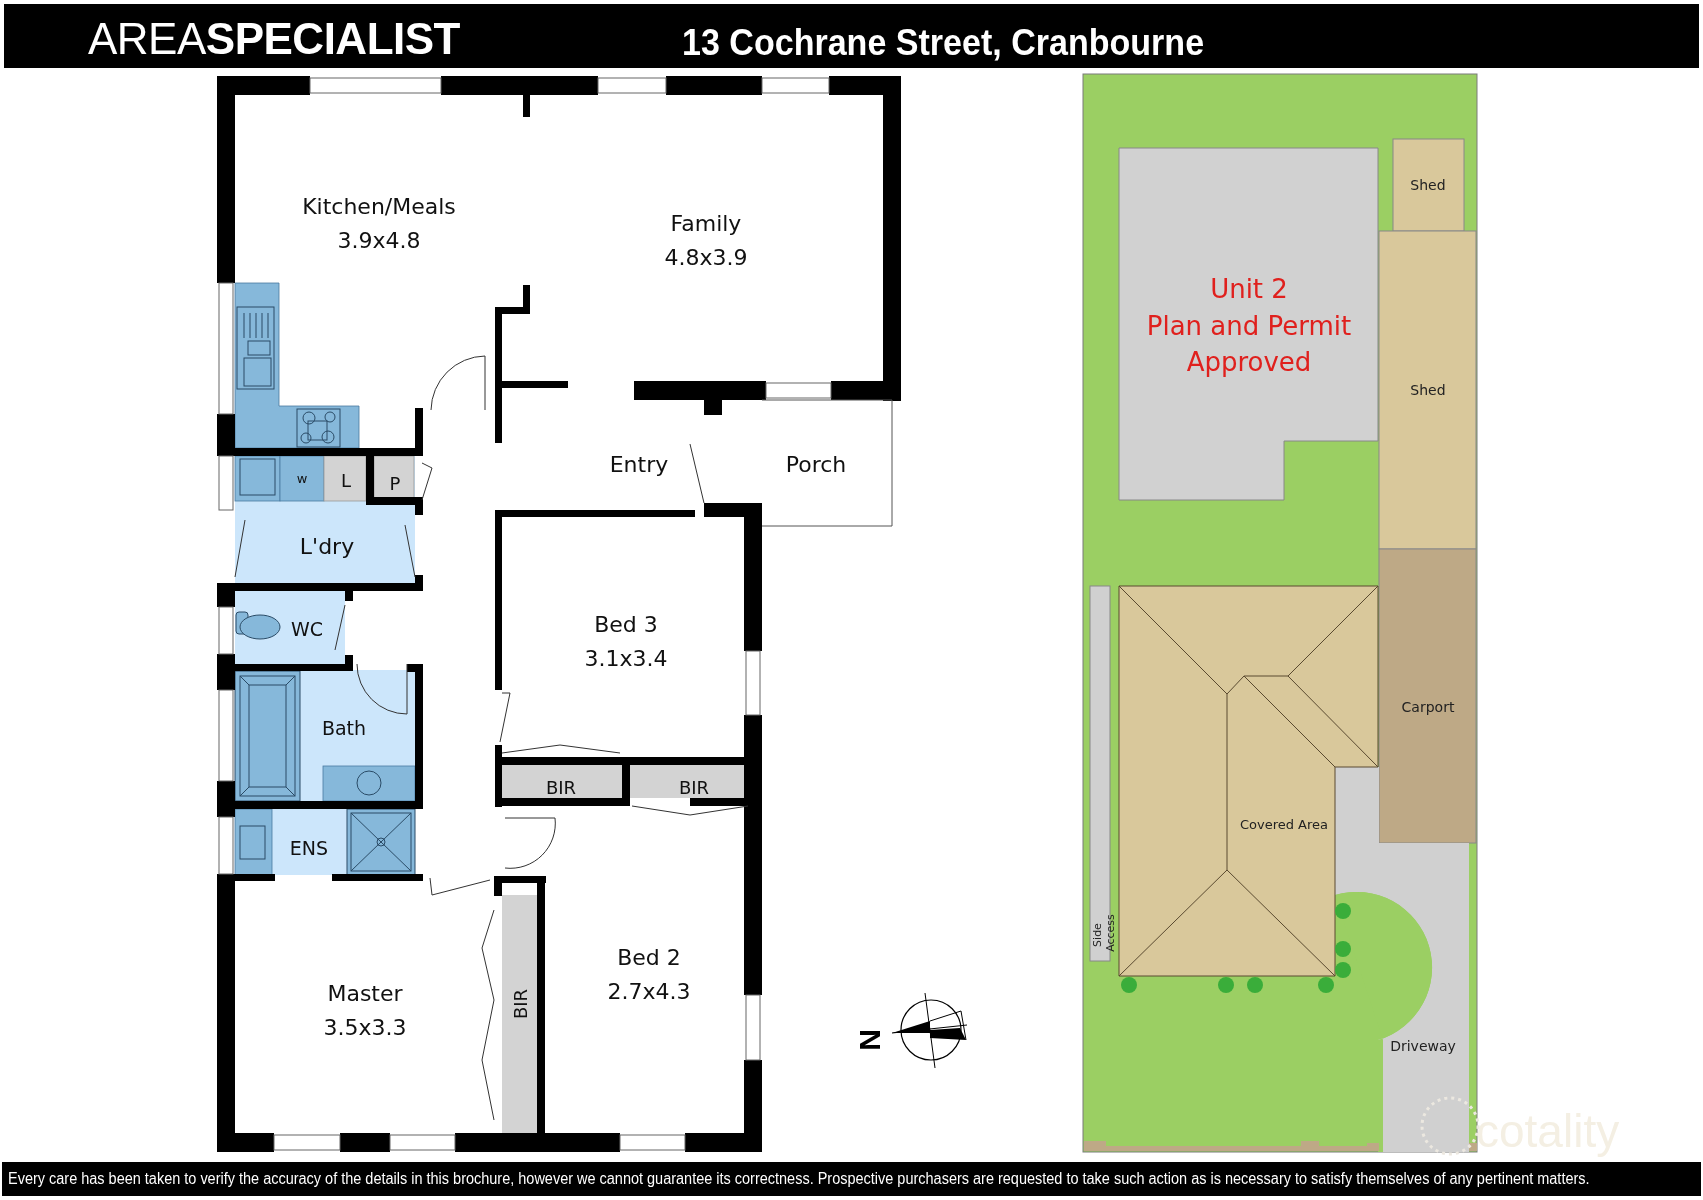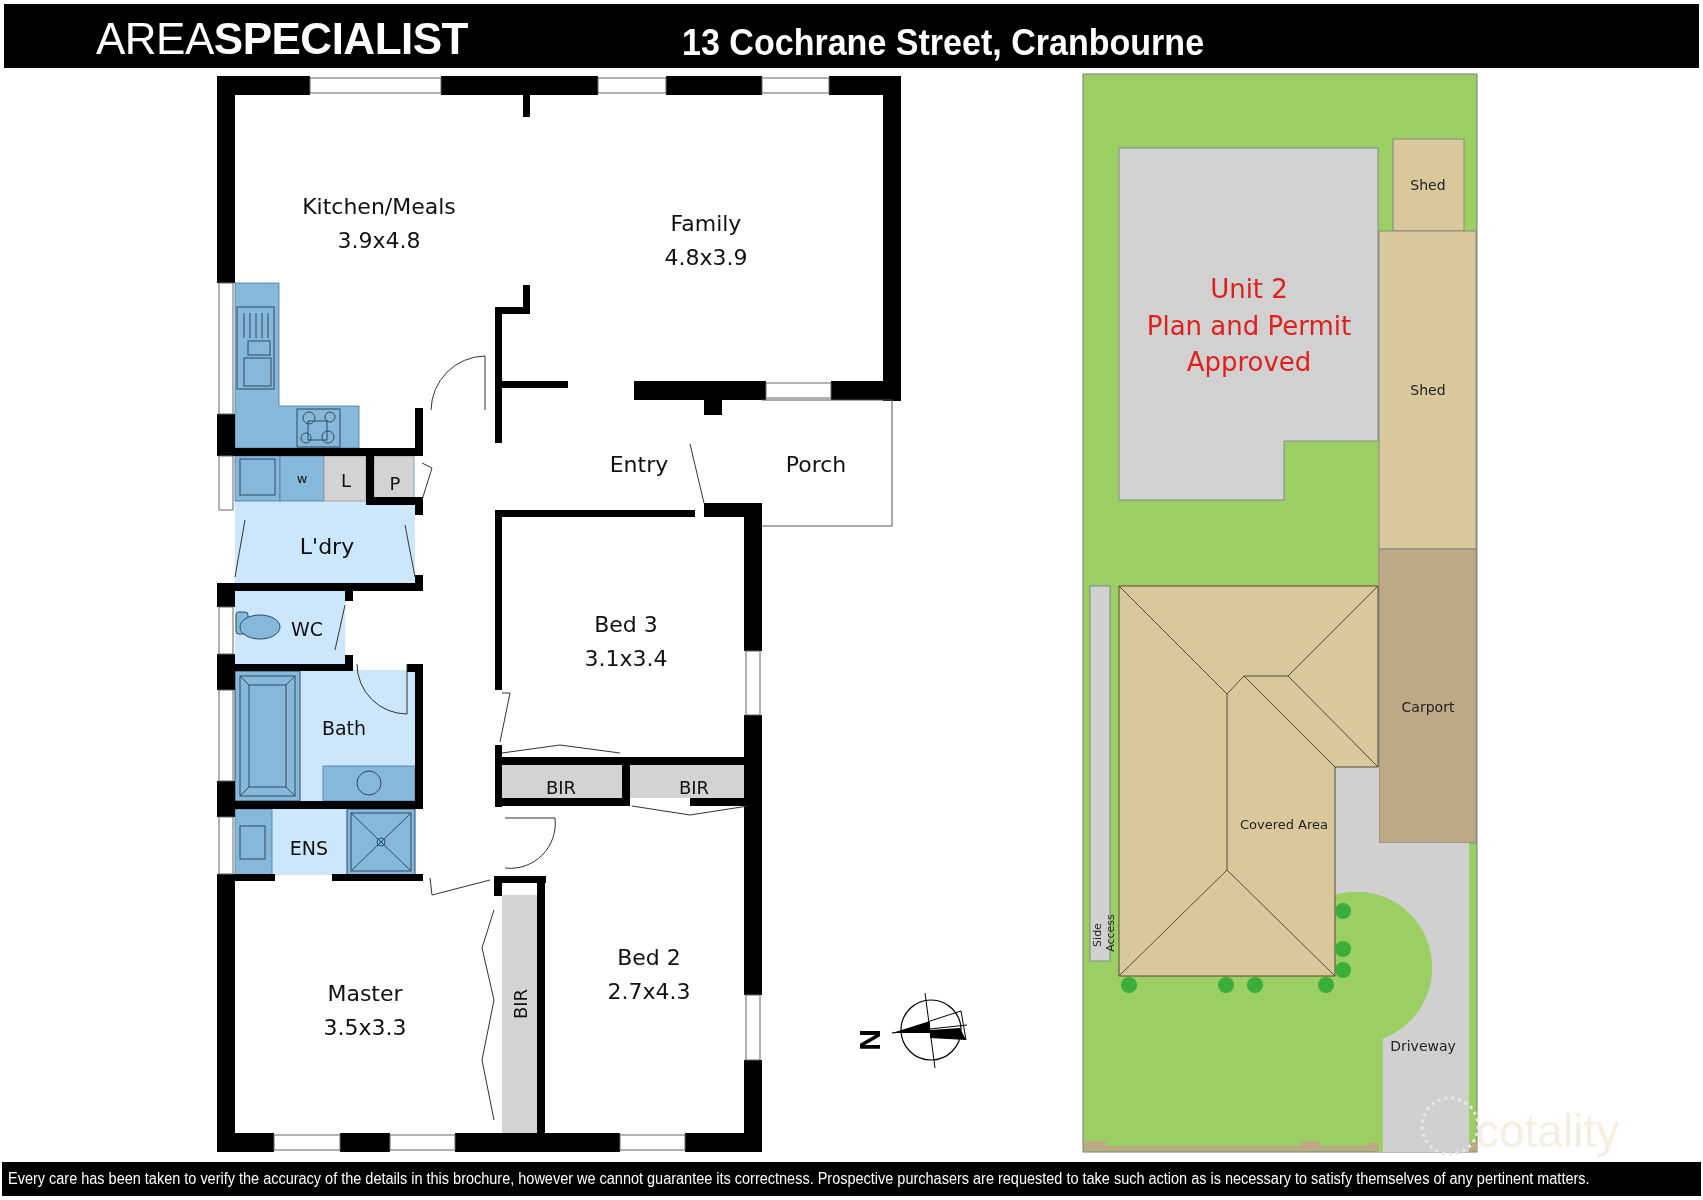"AREASPECIALIST" .brand { left: 92px -> 84px }
